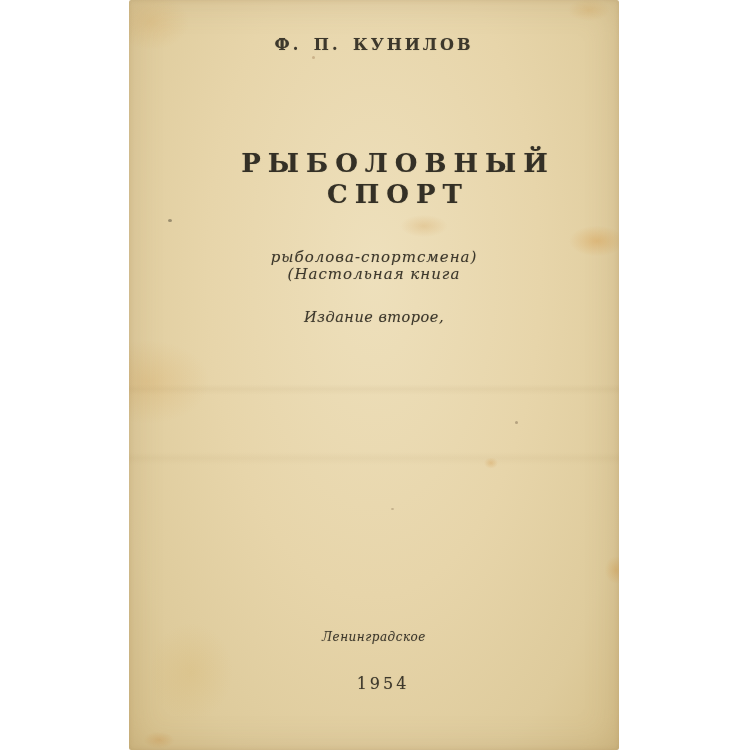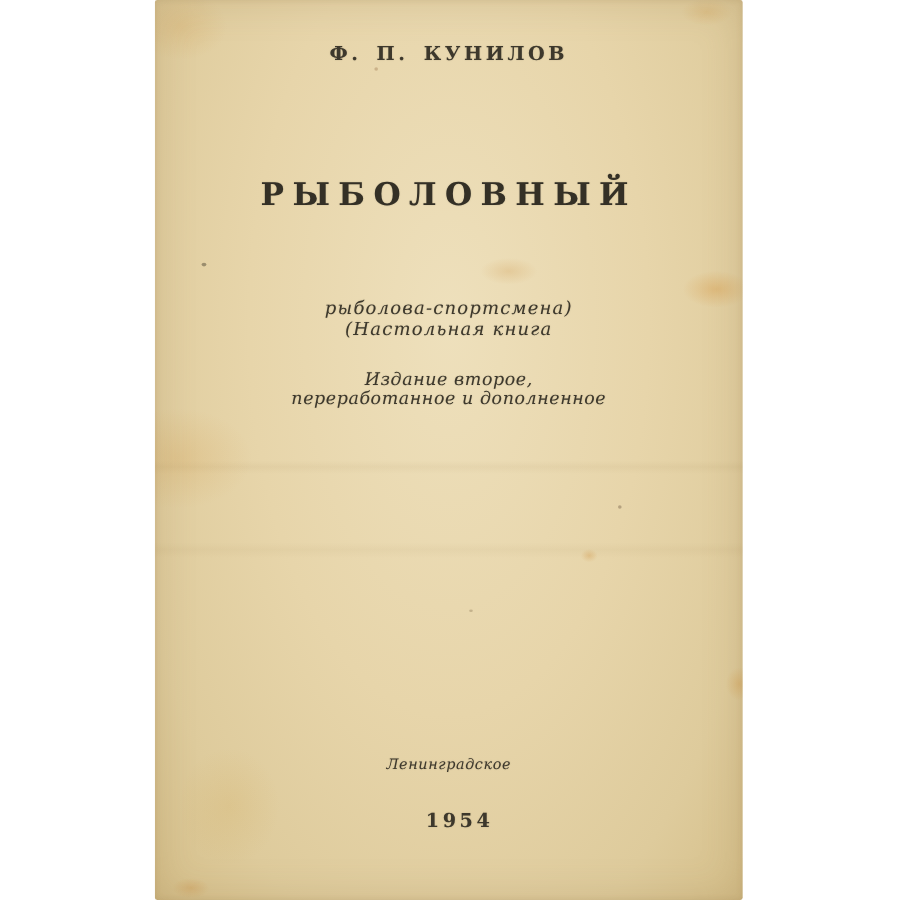"РЫБОЛОВНЫЙ" .title { margin-left: none -> 24px }
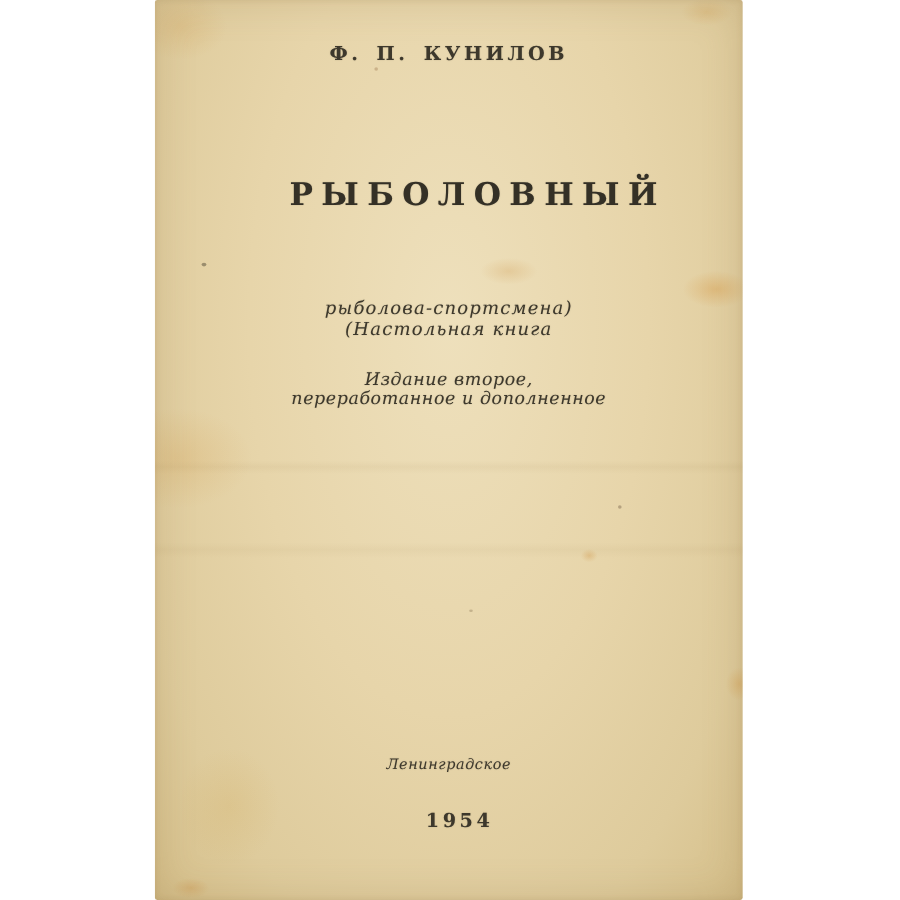"СПОРТ" div { html: none -> <div>СПОРТ</div> }
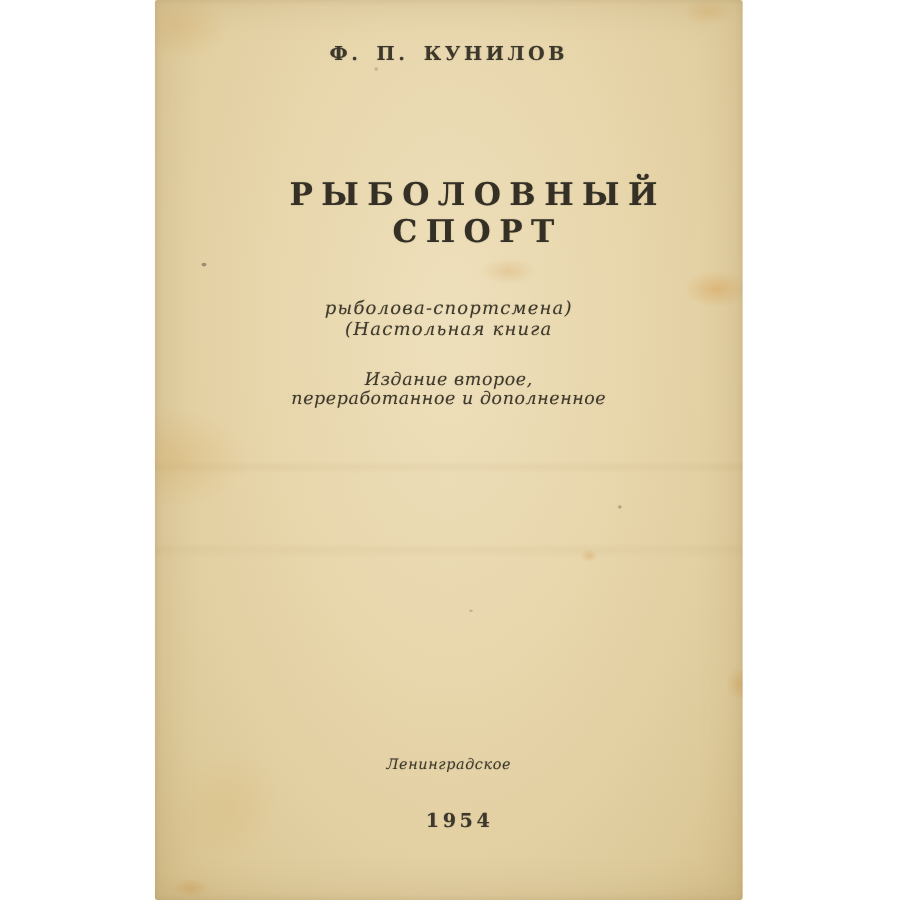"переработанное и дополненное" div { html: <div>переработанное и дополненное</div> -> none }
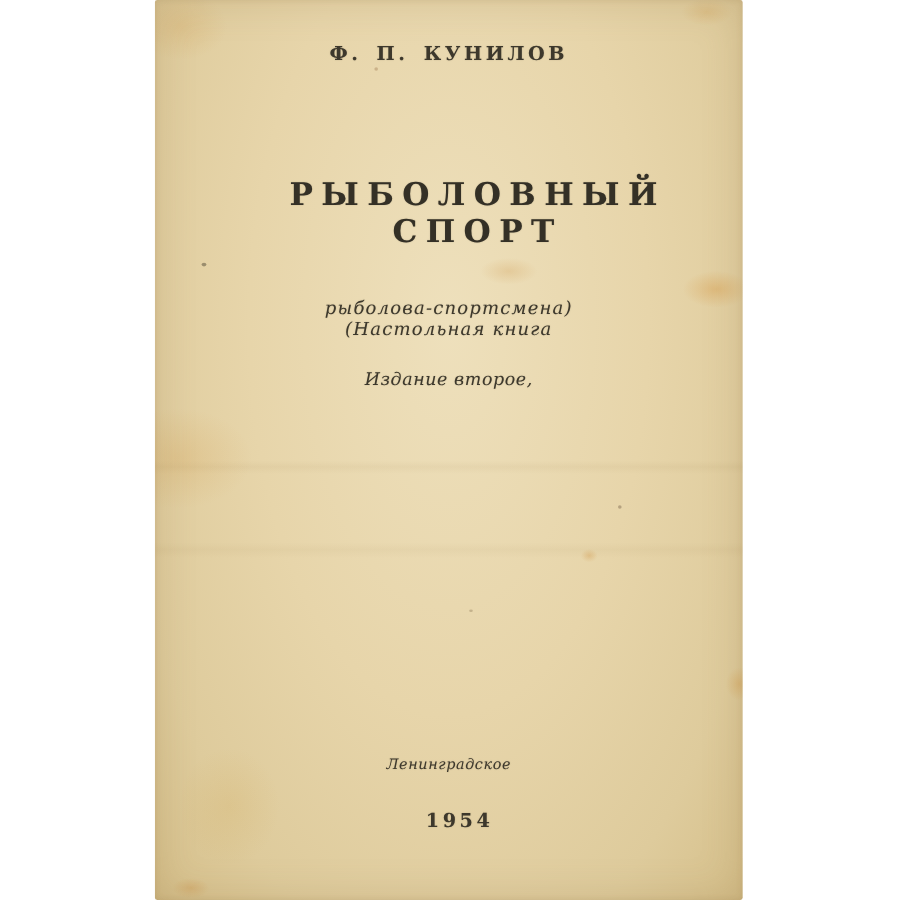"1954" .year { font-weight: 700 -> 400 }
